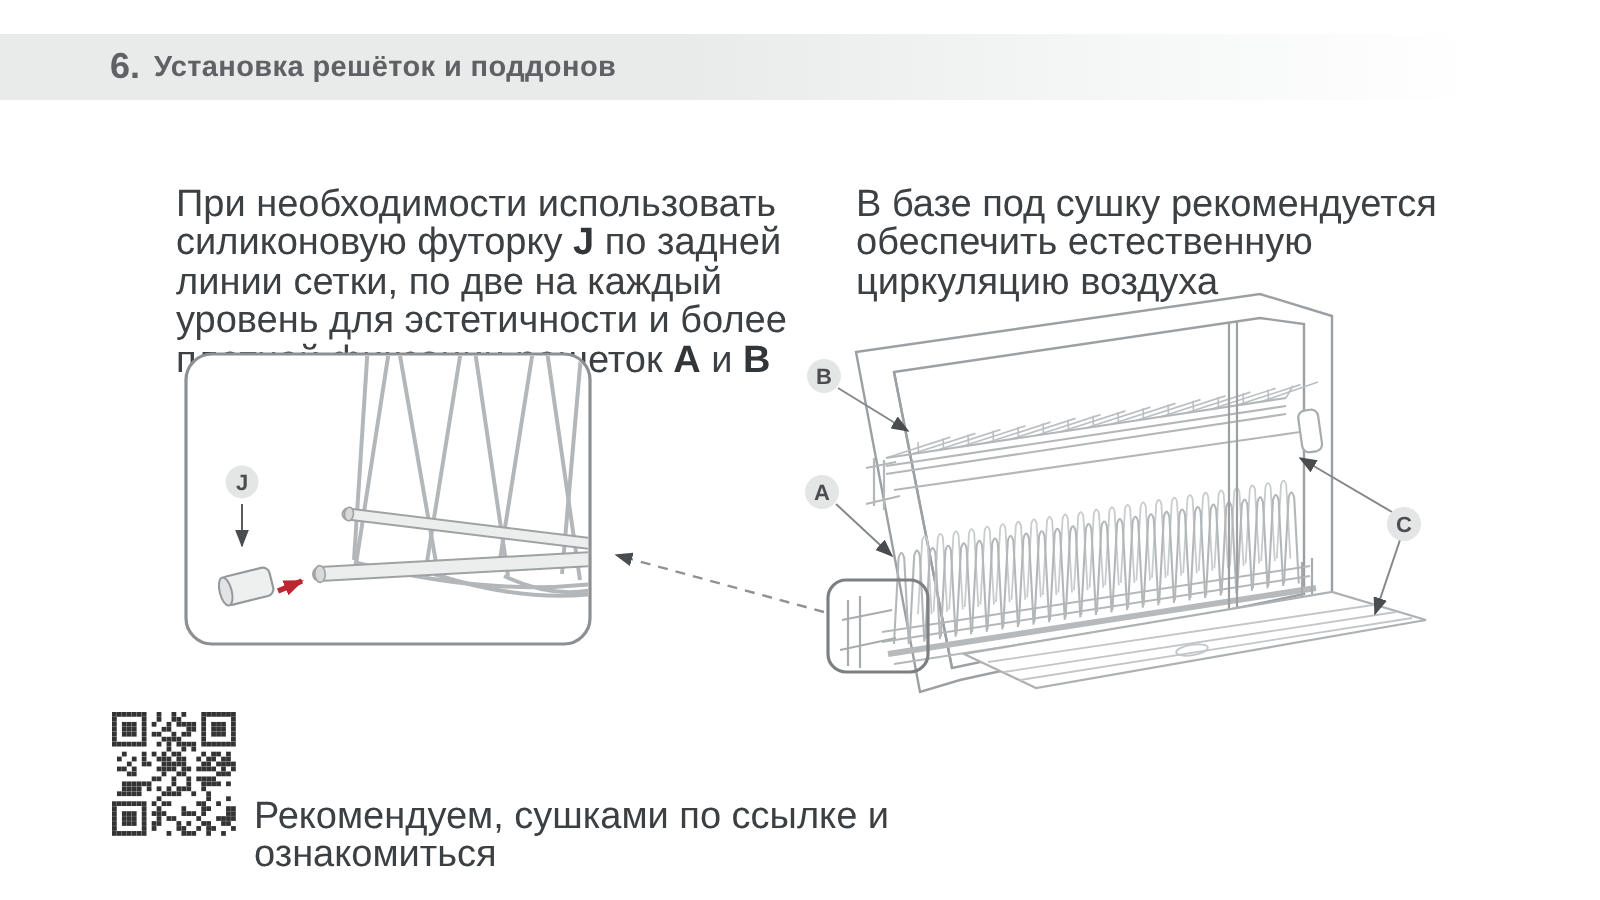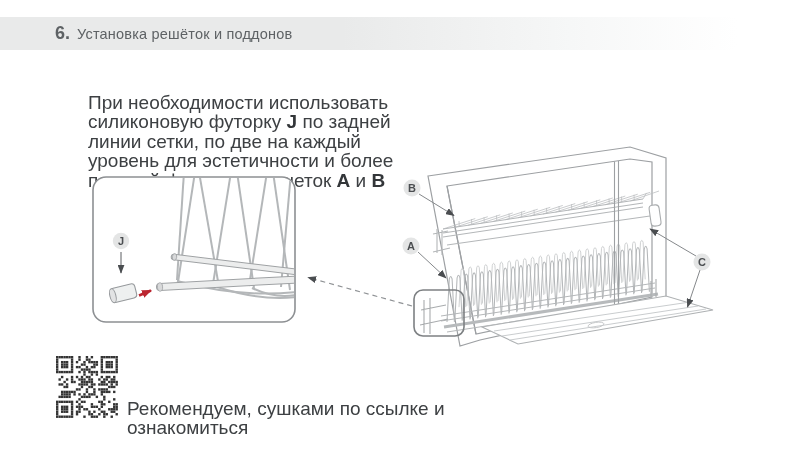"Установка решёток и поддонов" .banner .ttl { font-weight: 400 -> 700 }
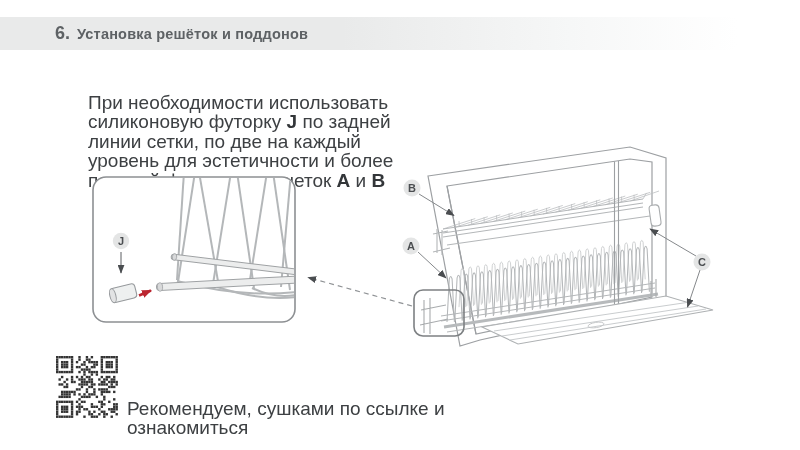"В базе под сушку рекомендуется" p.para { html: none -> <p><span>В базе под сушку рекомендуется обеспечить естественную циркуляцию воздуха</span></p> }
